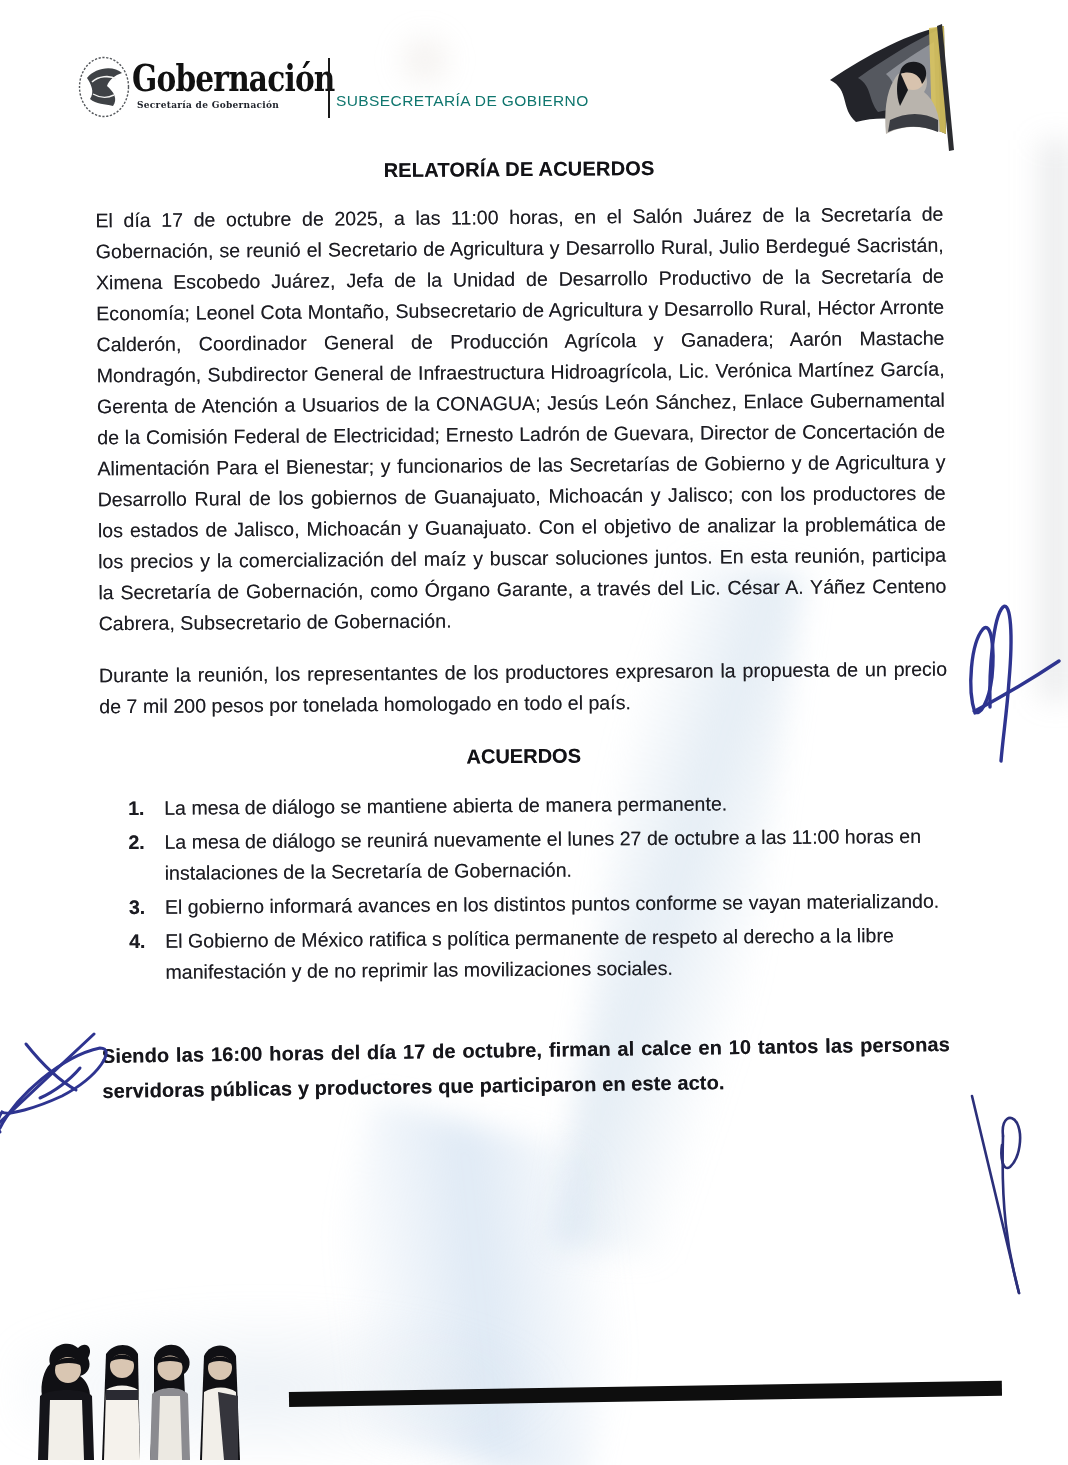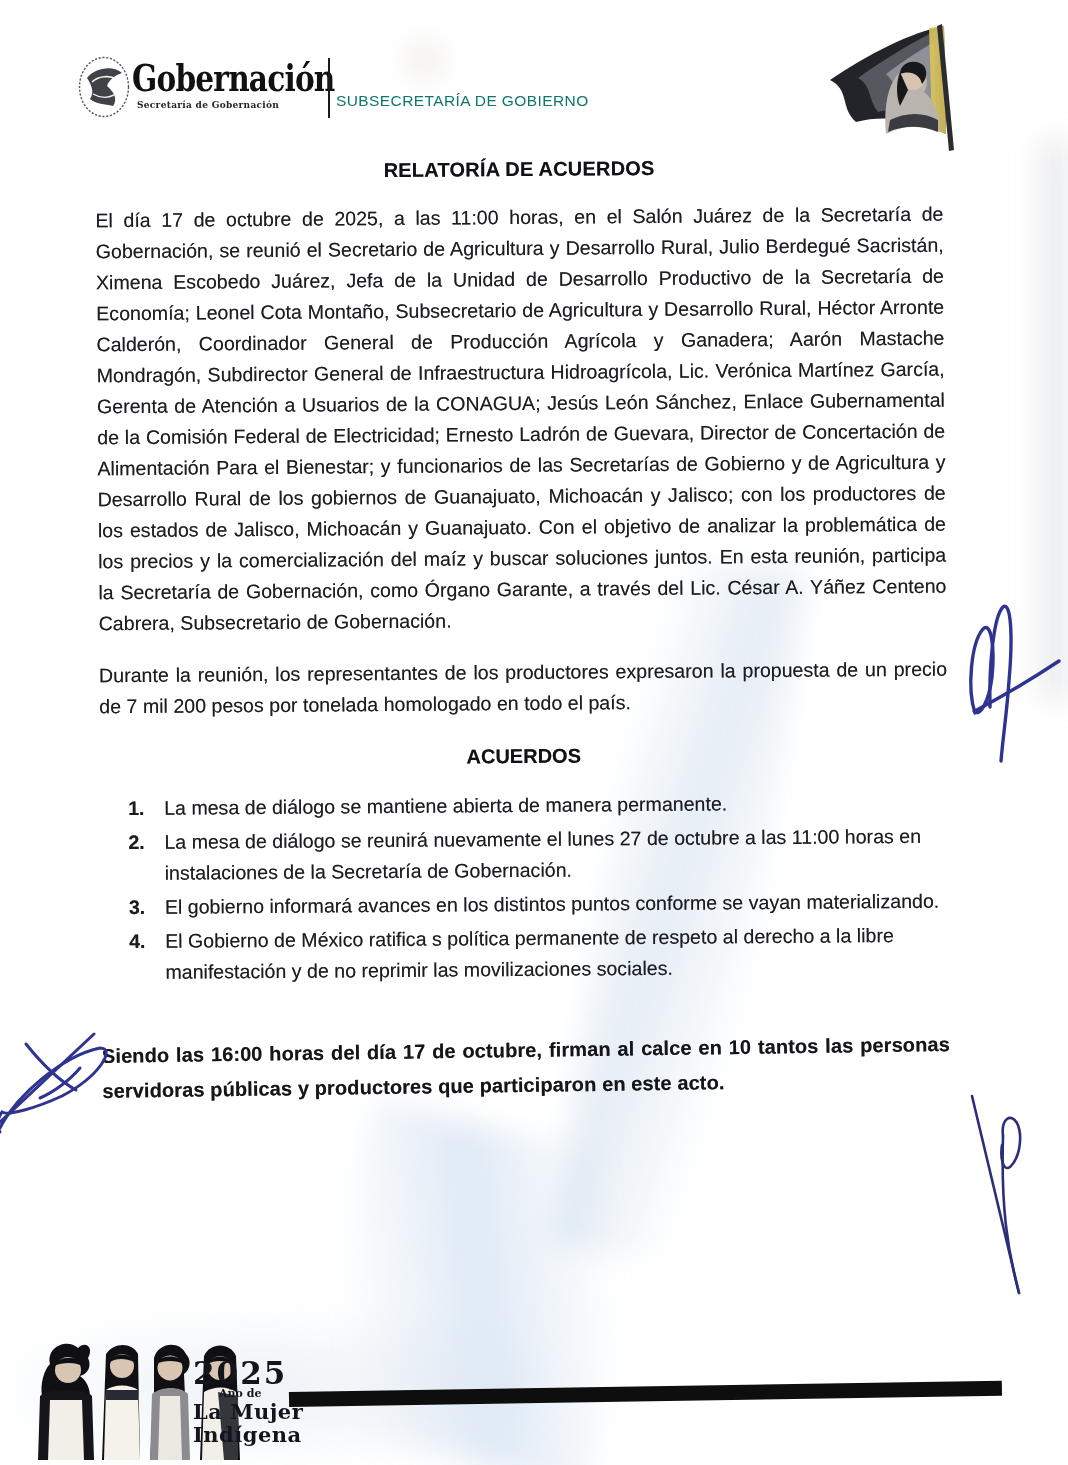"2025" div.year-block { html: <div> <div>2025</div> <div>Año de</div> <div>La Mujer</div> <div>Indígena</div> </div> -> none }
